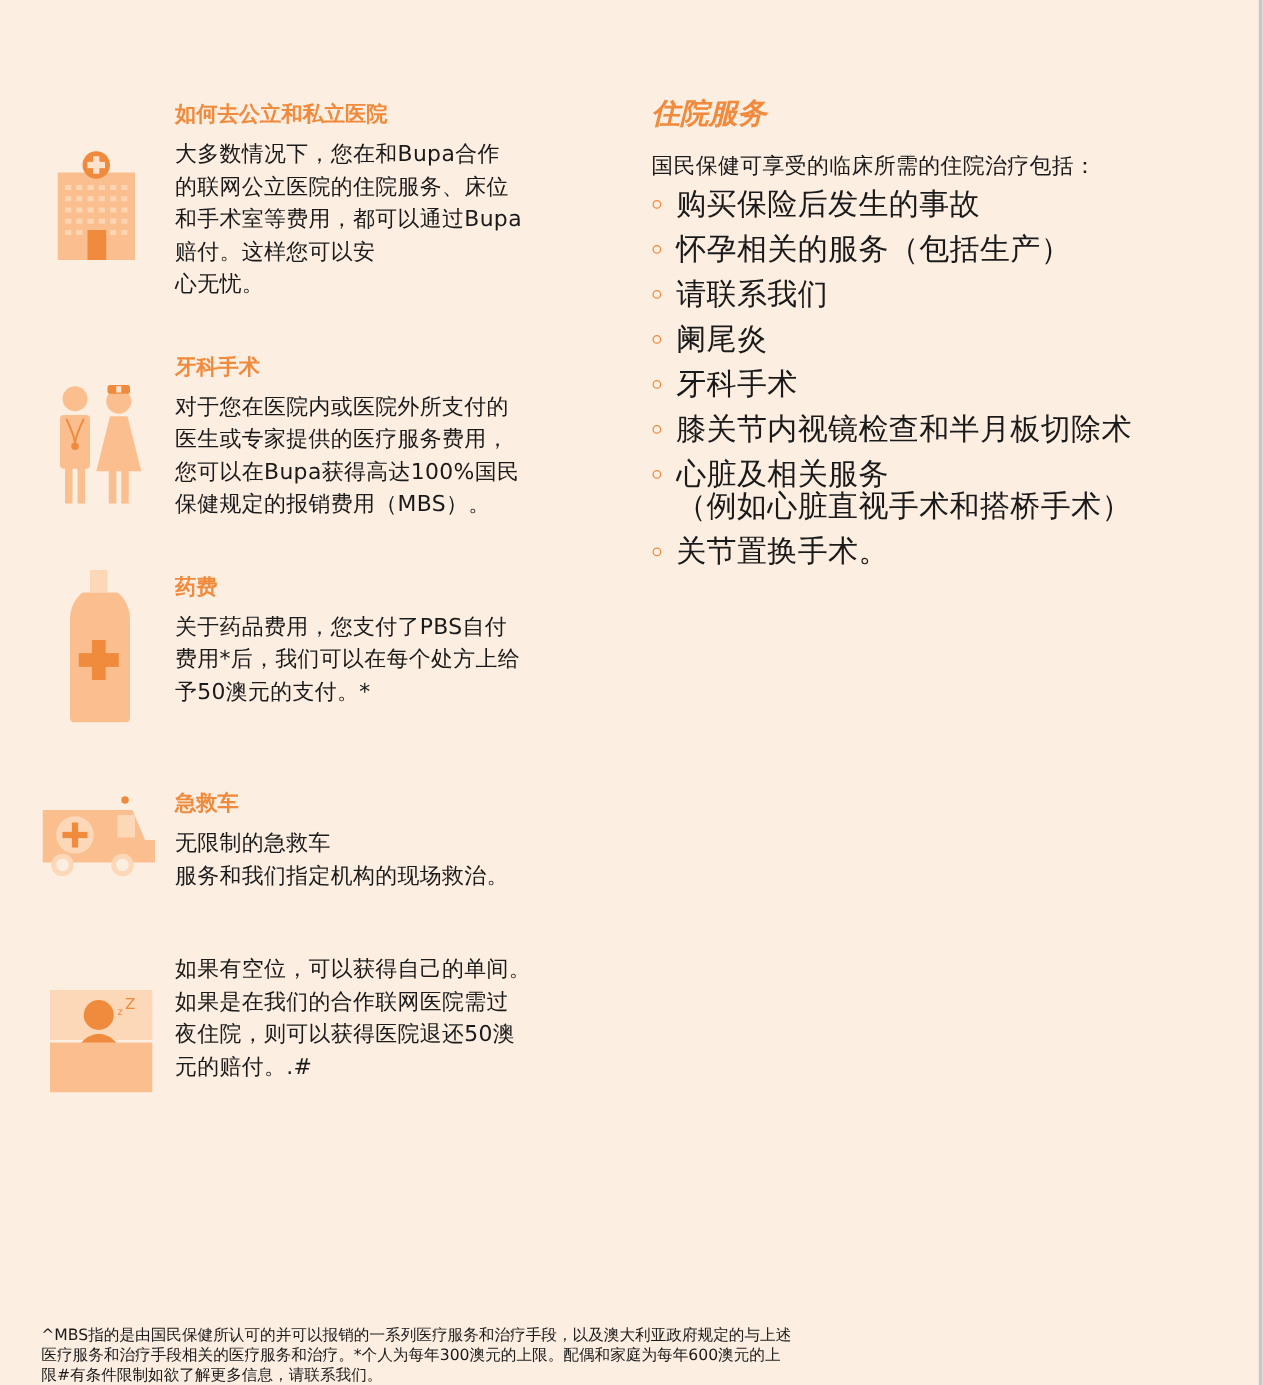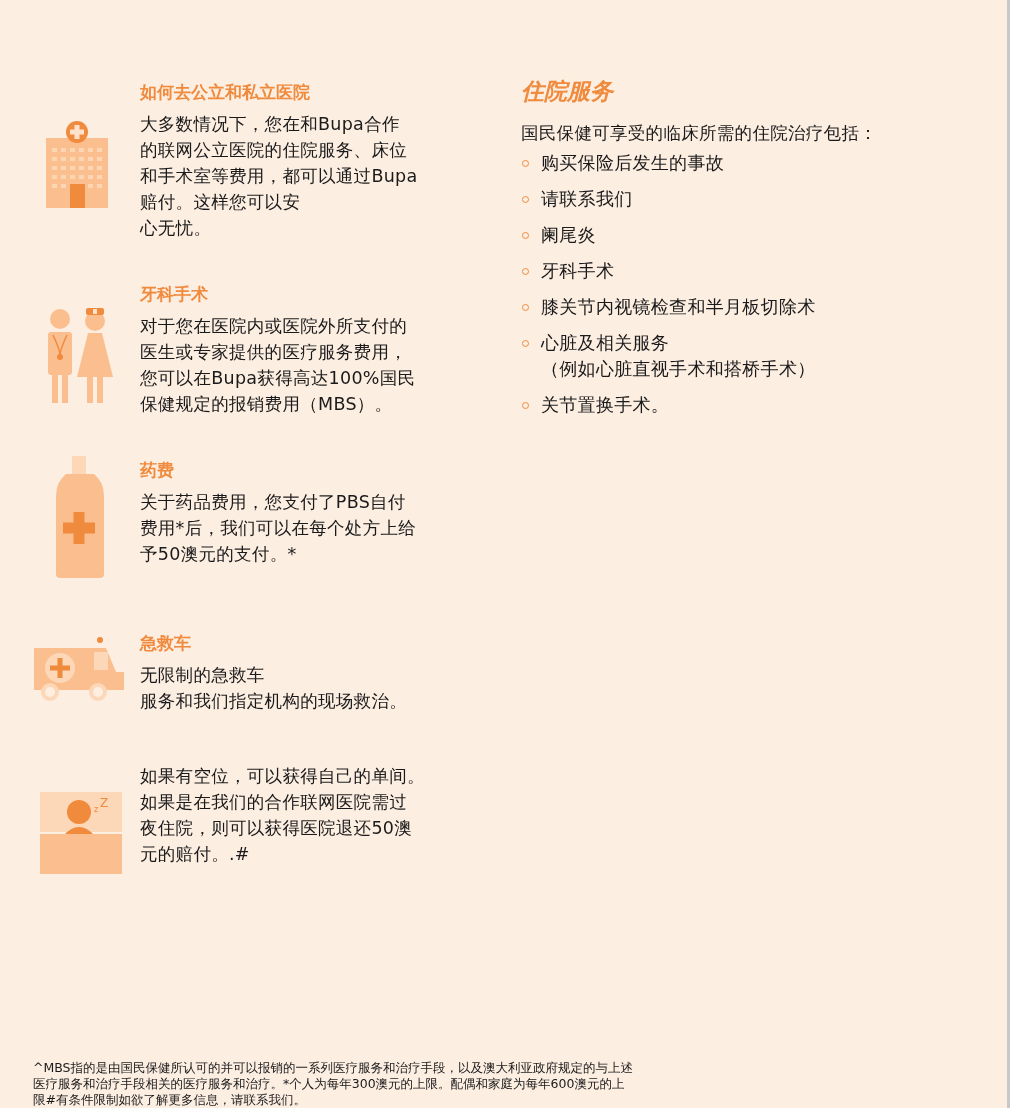"购买保险后发生的事故" .bullets li { font-size: 18px -> 24px }
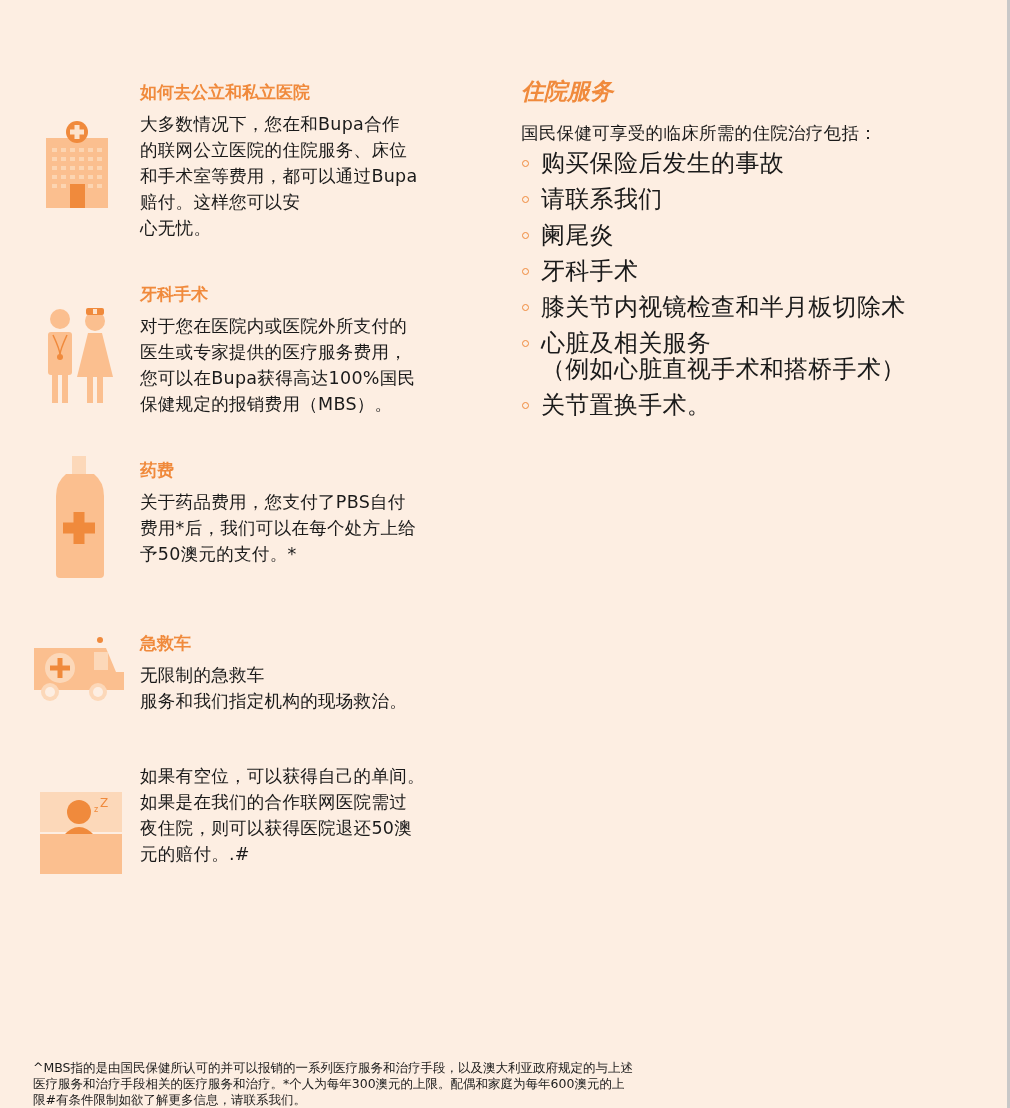"怀孕相关的服务（包括生产）" li { html: none -> <li><span></span><span>怀孕相关的服务（包括生产）</span></li> }
